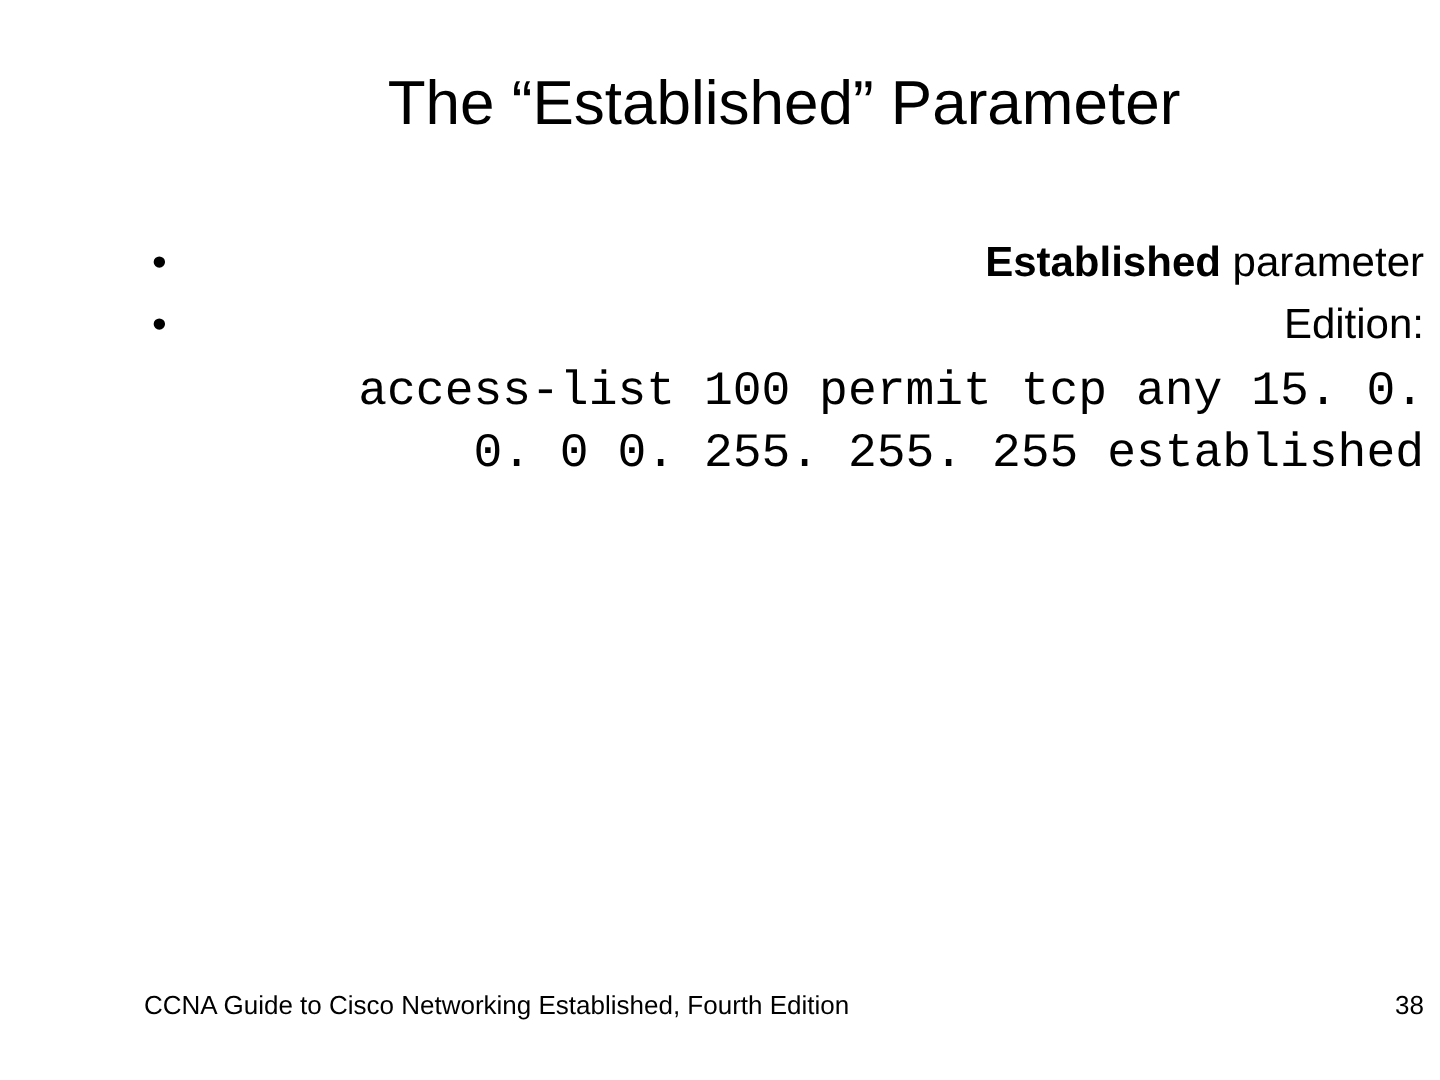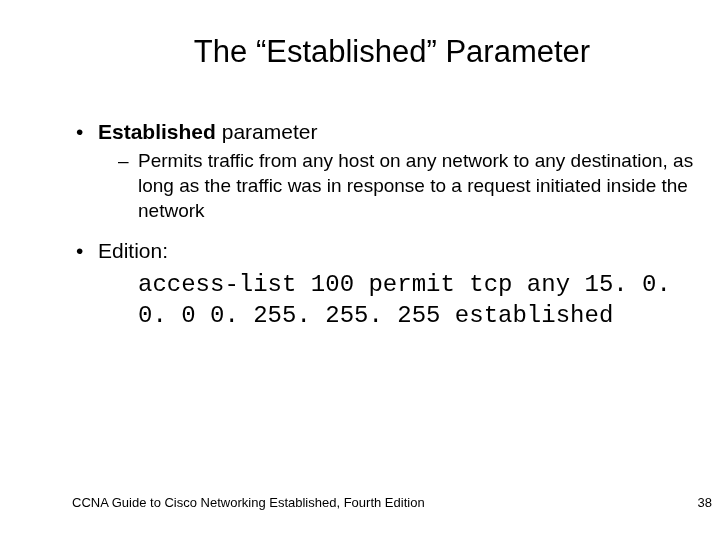"Established parameter" .content { text-align: none -> right }
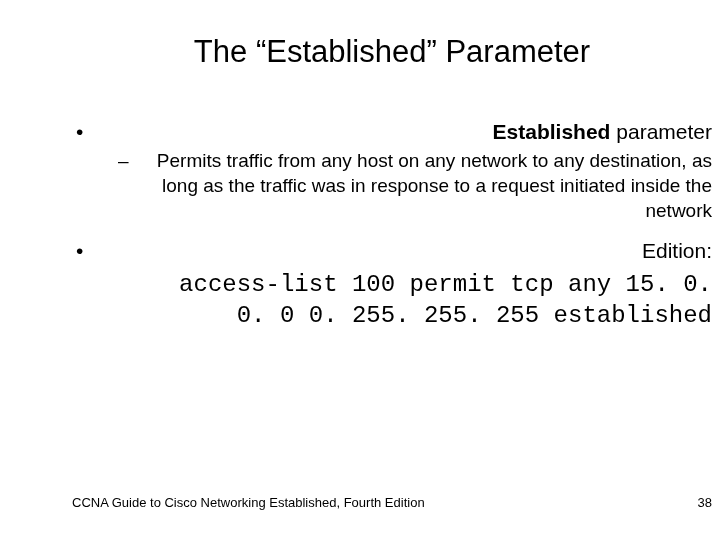"Permits traffic from any host" div.bullet-2 { html: <div>Permits traffic from any host on any network to any destination, as long as the traffic was in response to a request initiated inside the network</div> -> none }
